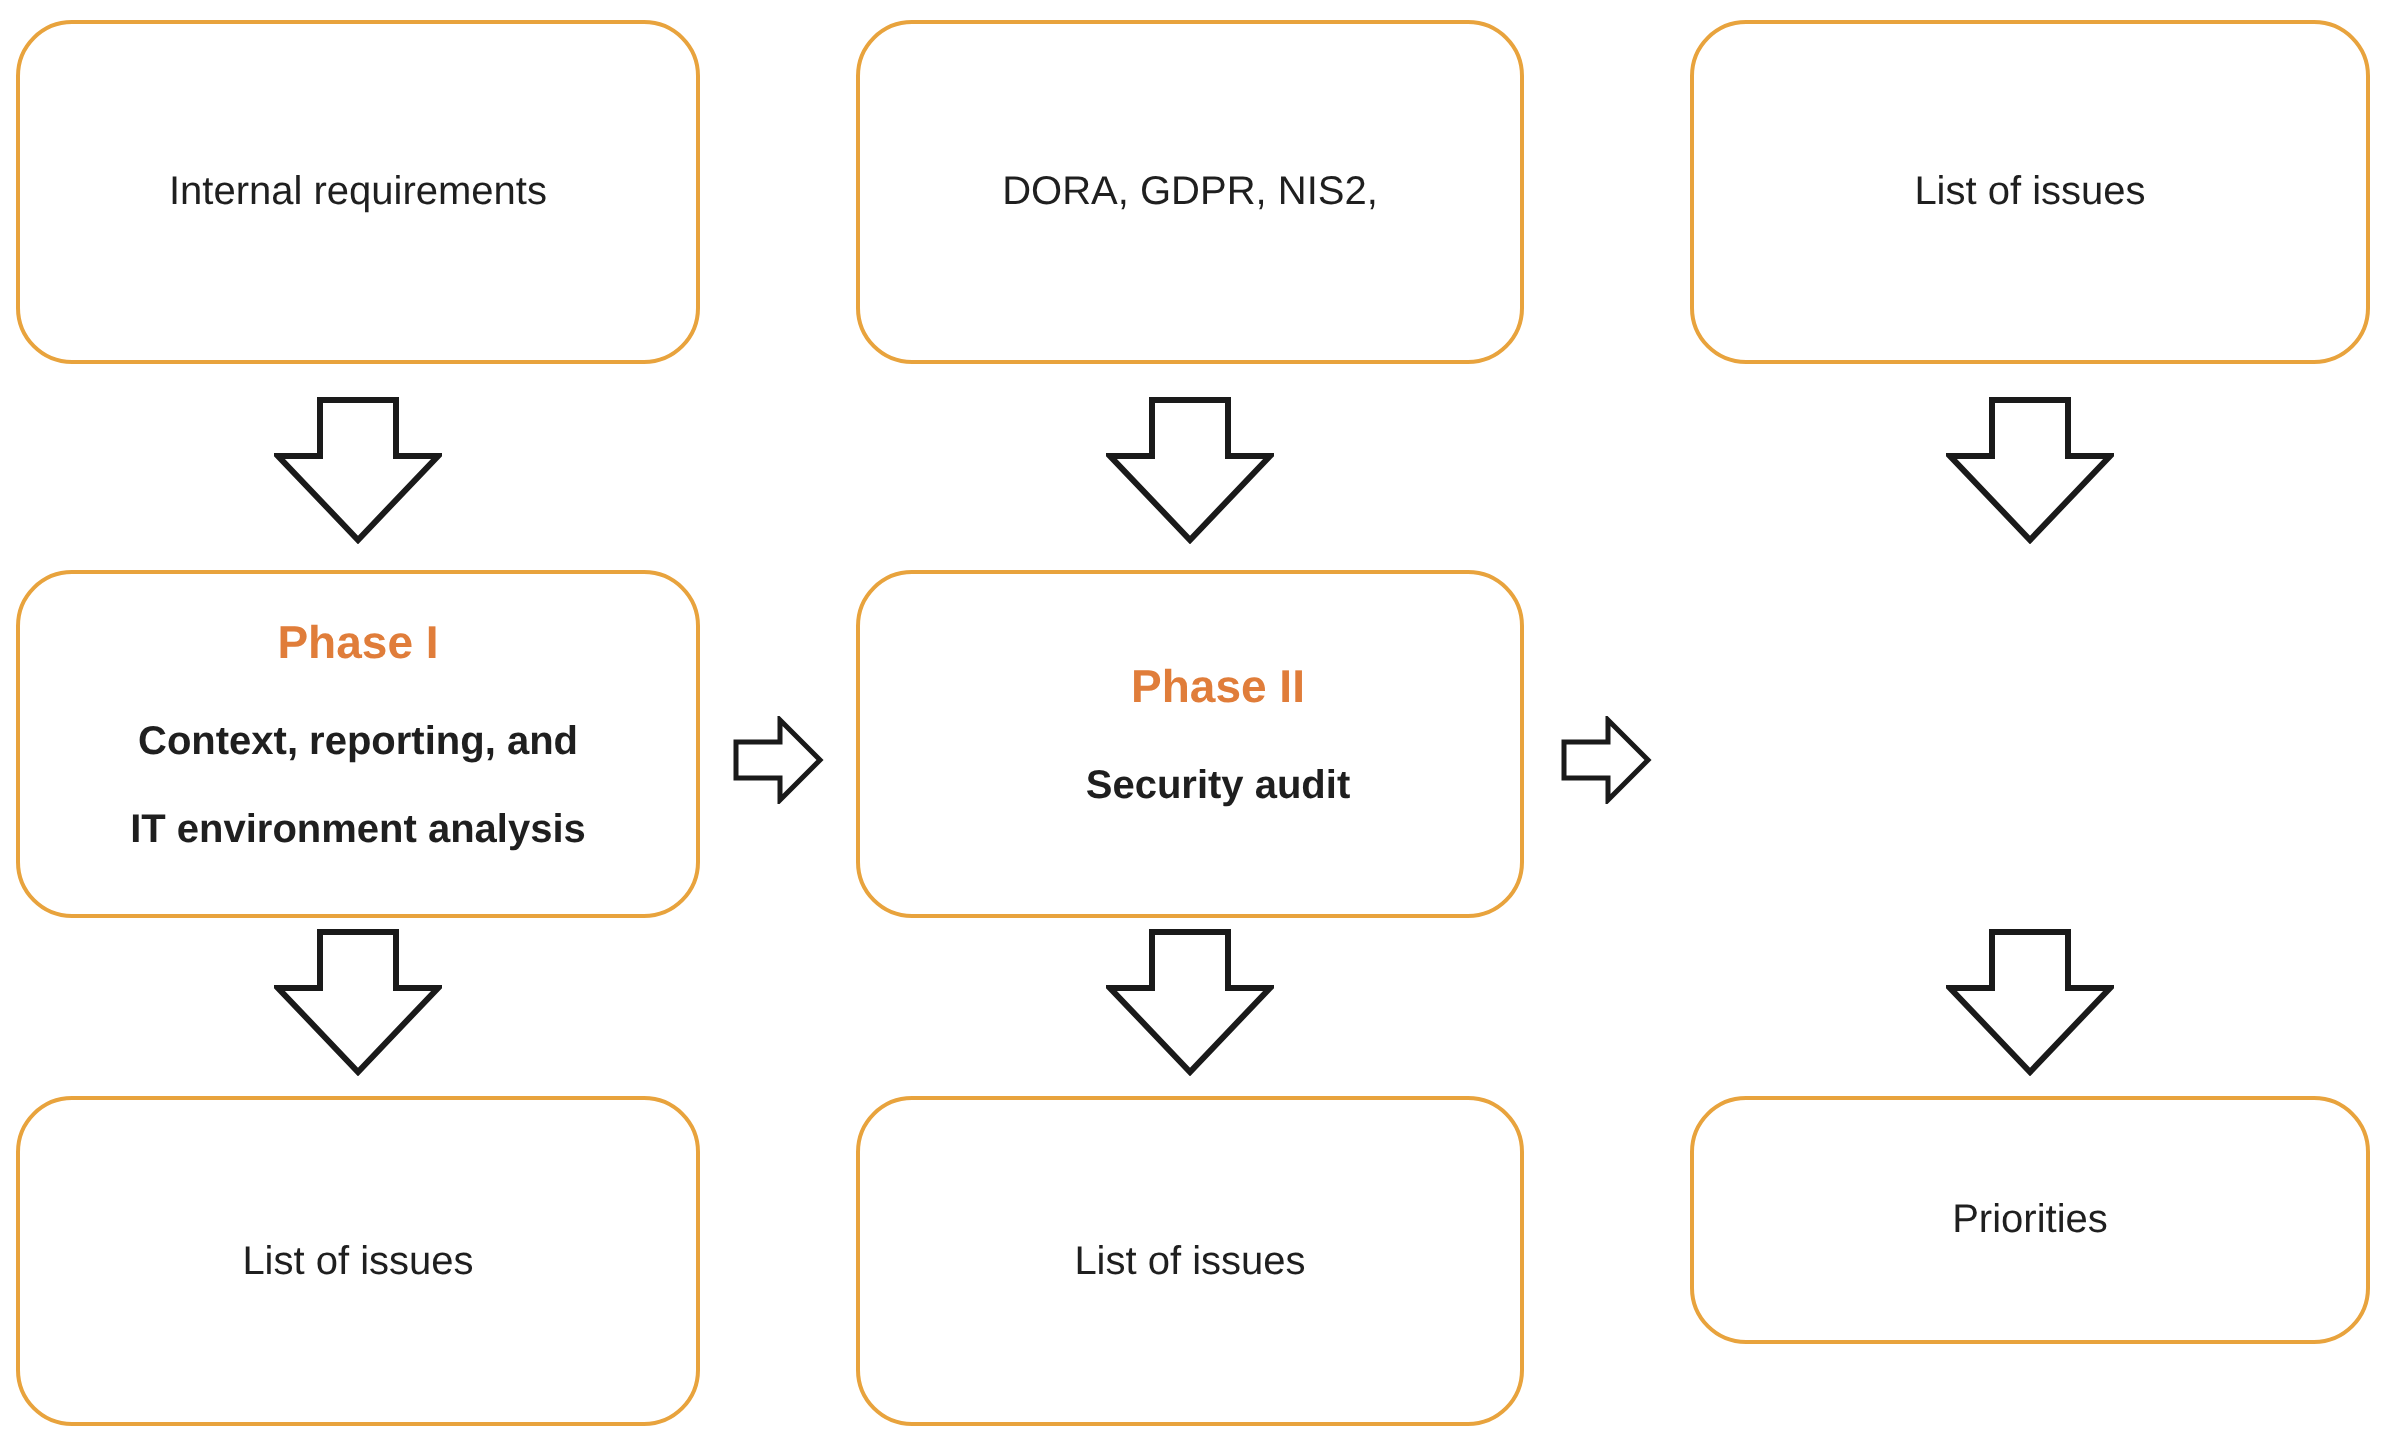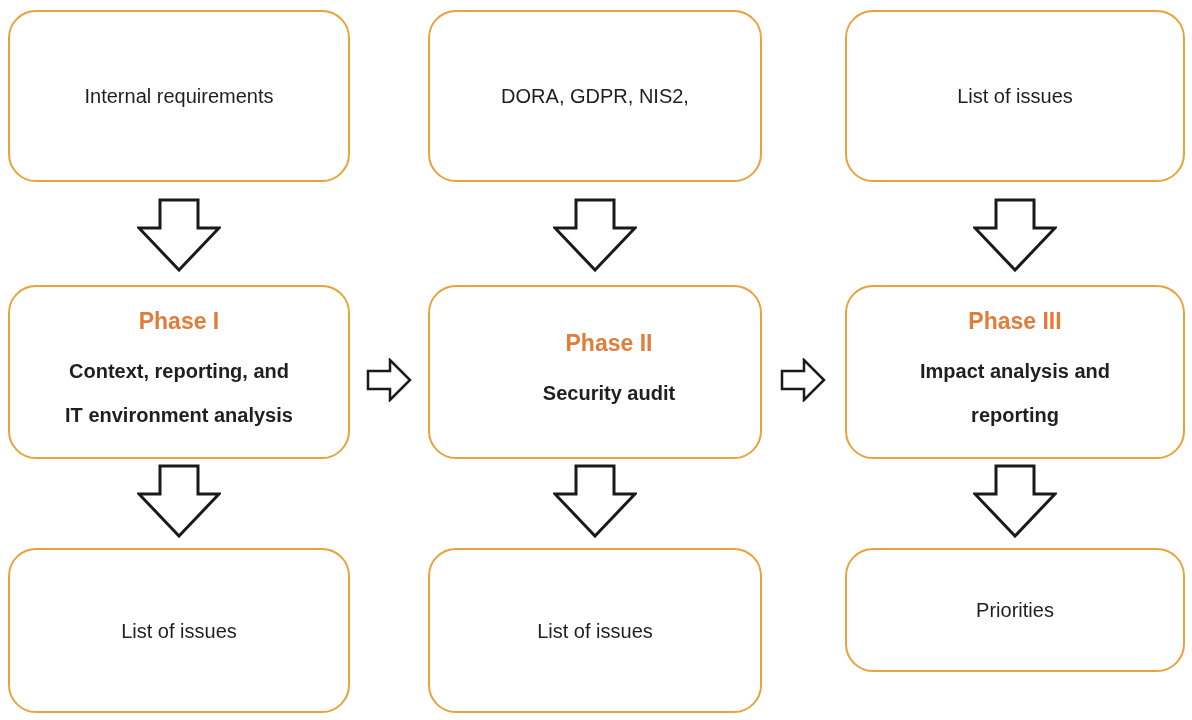"Phase III" div.box { html: <div> <div>Phase III</div> <div>Impact analysis and</div> <div>reporting</div> </div> -> none }
